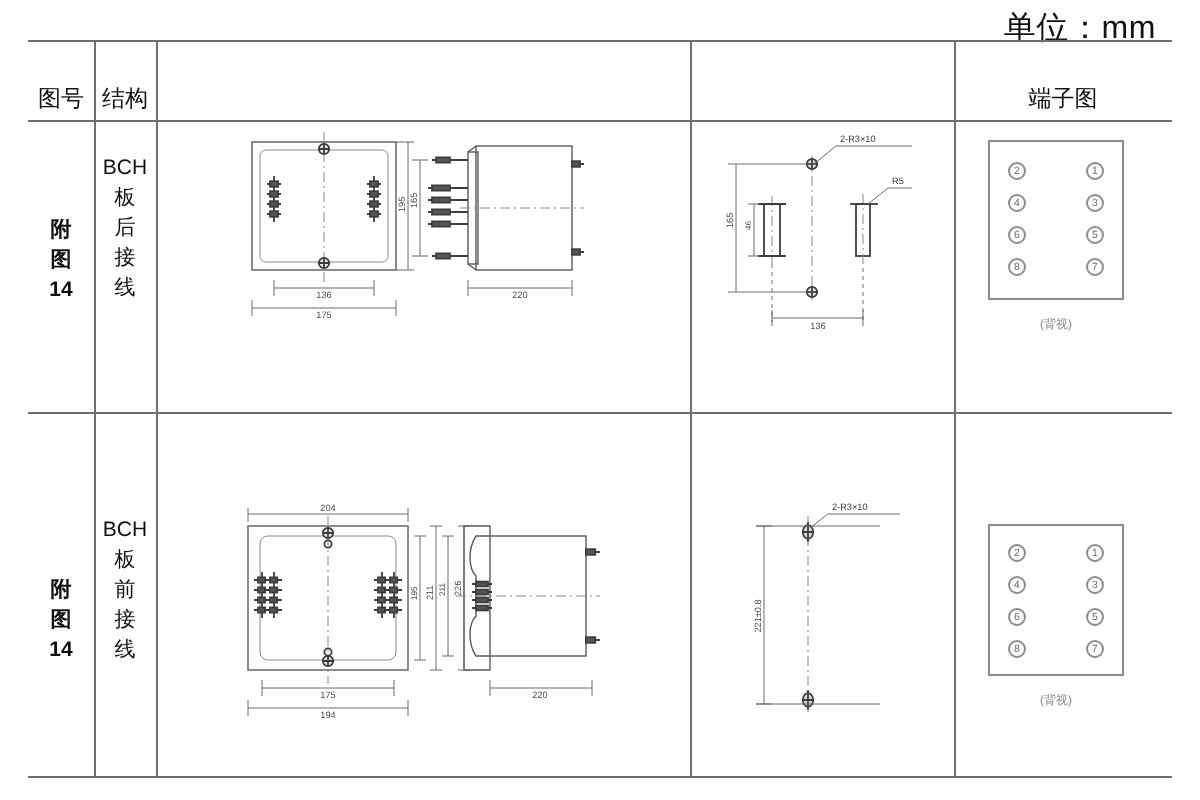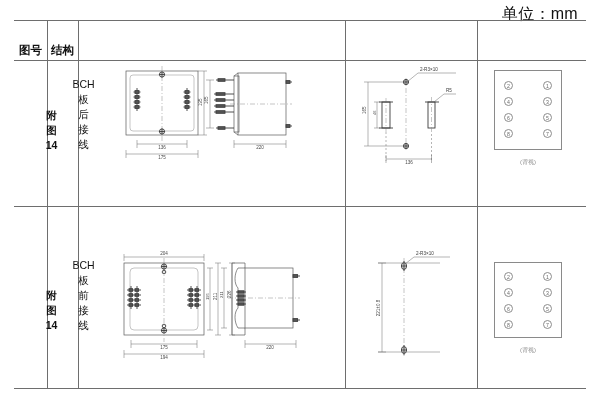"图号" .hdr { font-weight: bold -> none }
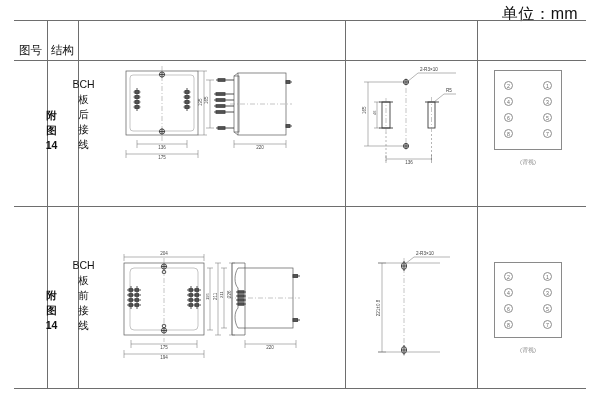"端子图" div.hdr { html: none -> <div>端子图</div> }
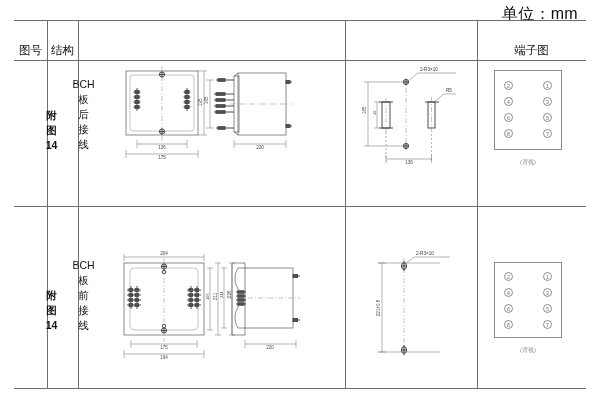"BCH" .lbl-col { margin-left: 21px -> none }
